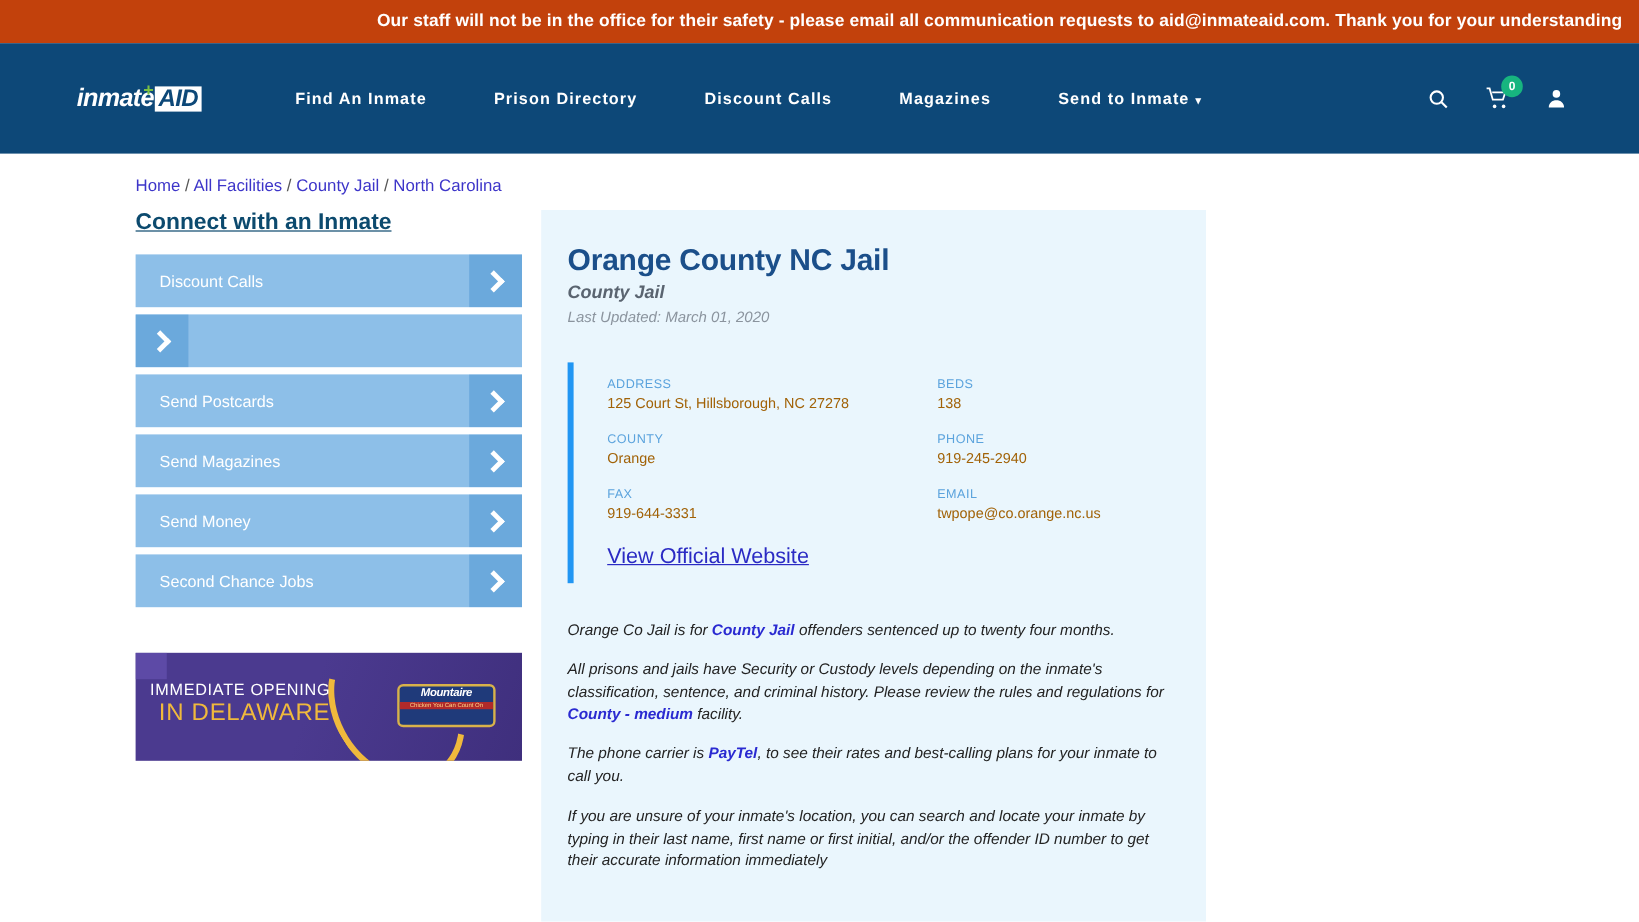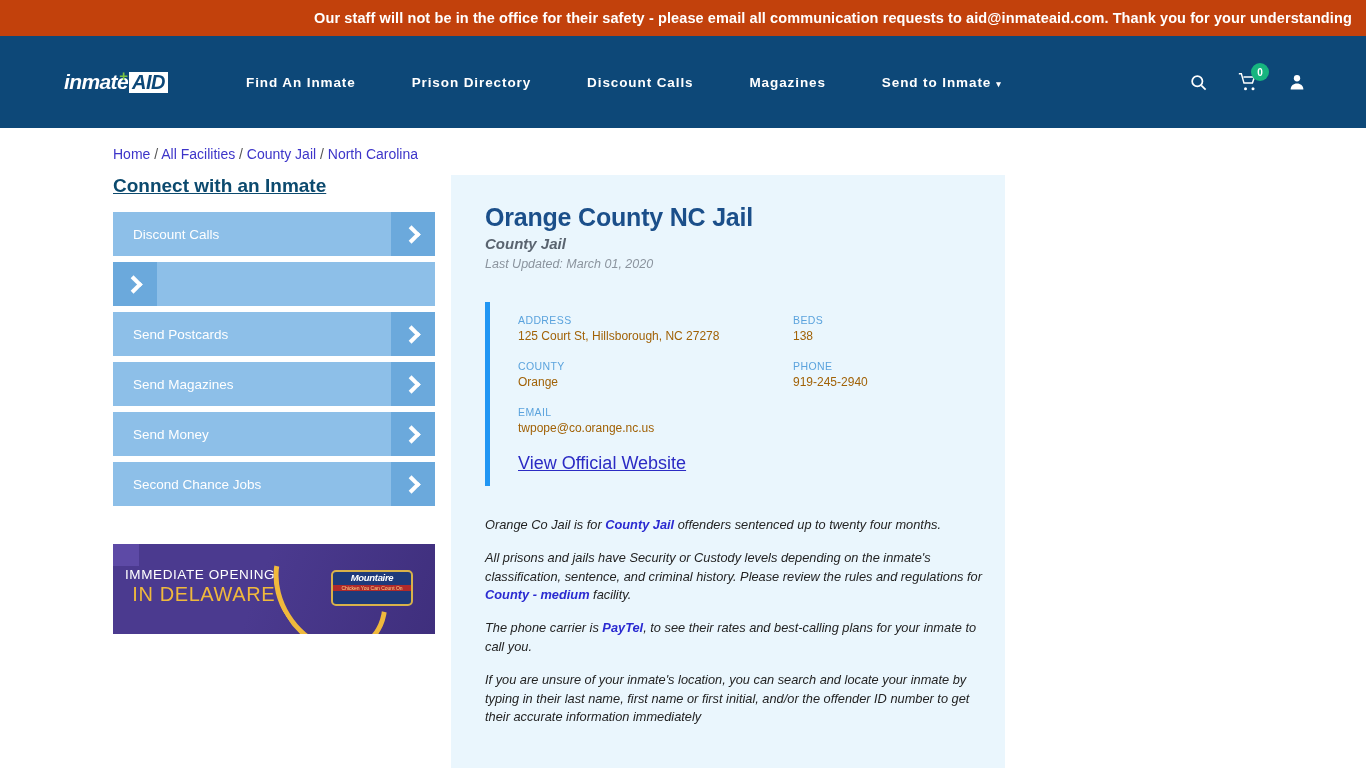"Orange County NC Jail" .card { padding: 28px 0 28px 12px -> 28px 0 28px 0 }
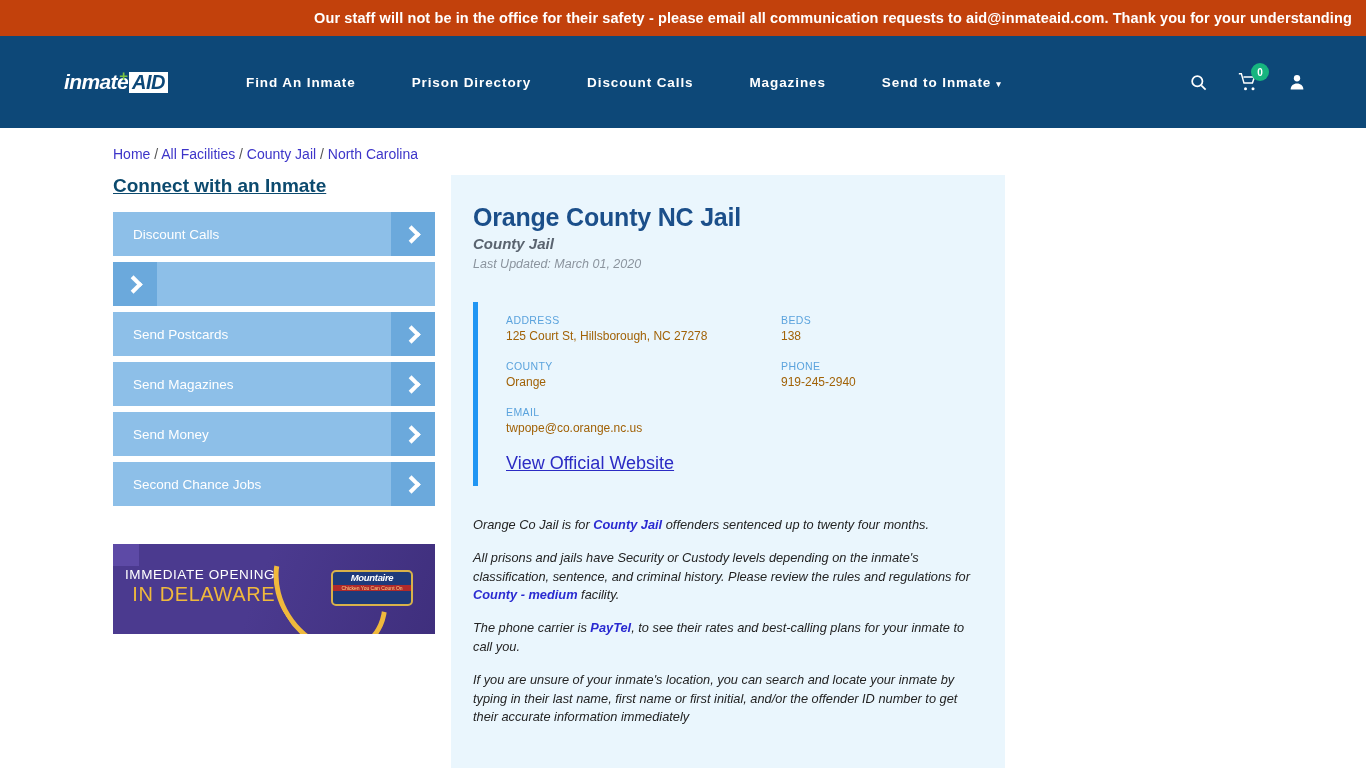"FAX" div { html: none -> <div> <div>FAX</div> <div>919-644-3331</div> </div> }
